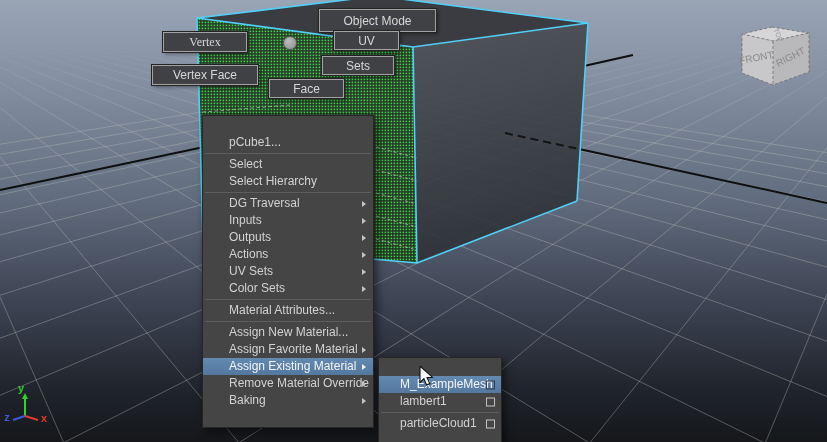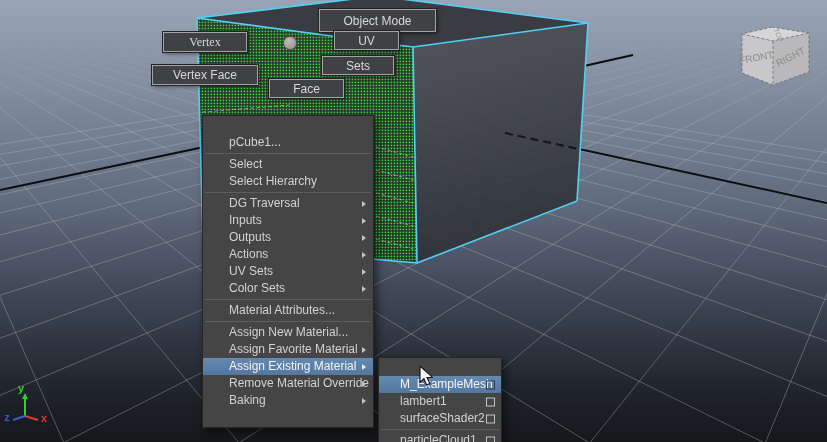"surfaceShader2" div.menu-item { html: <div><span>surfaceShader2</span><span></span></div> -> none }
